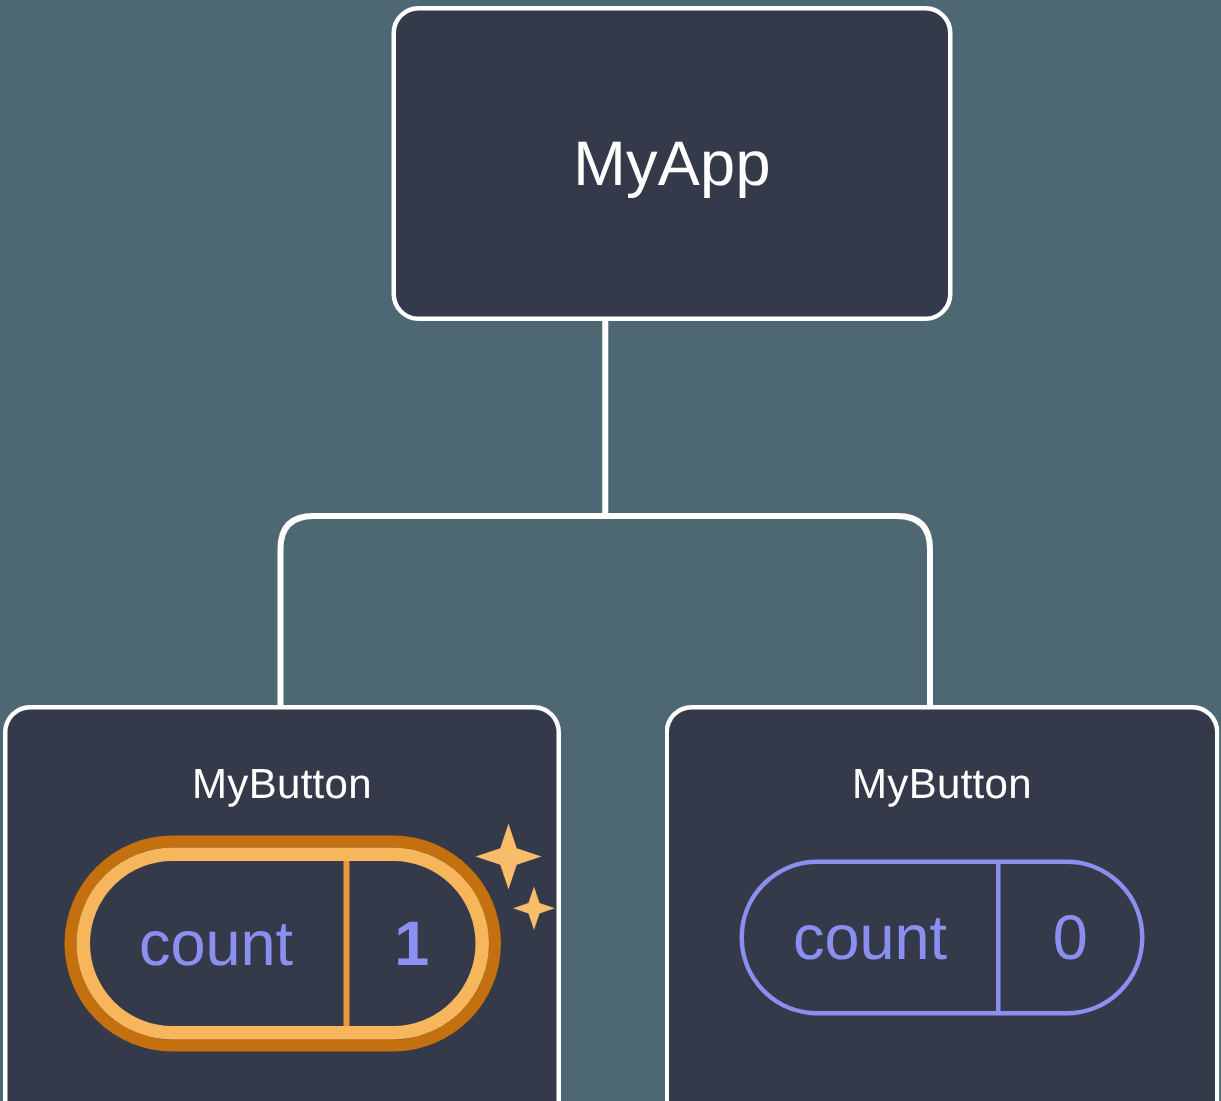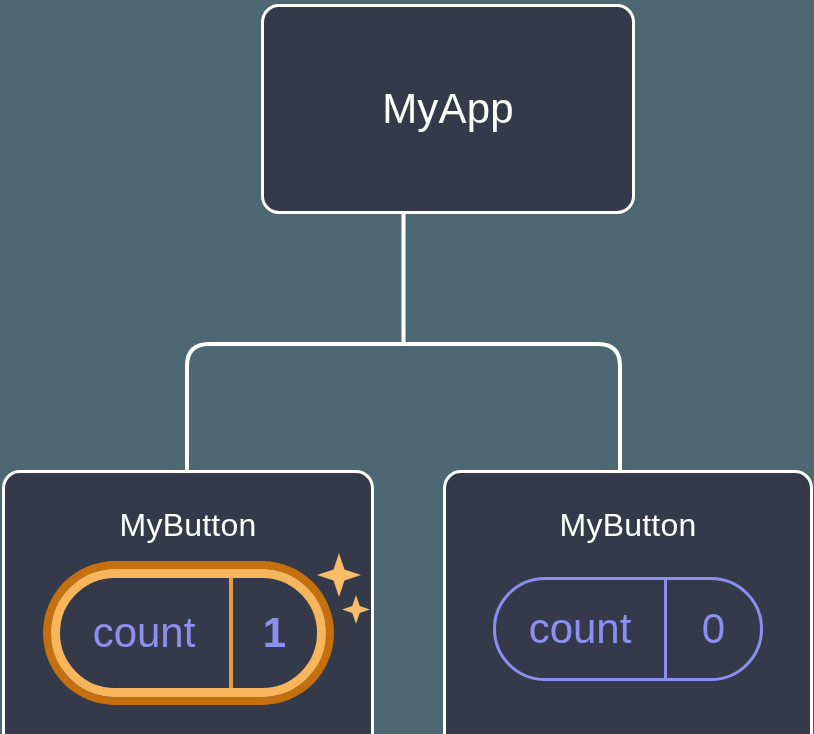"MyButton" .node-title { font-size: 32px -> 28px }
